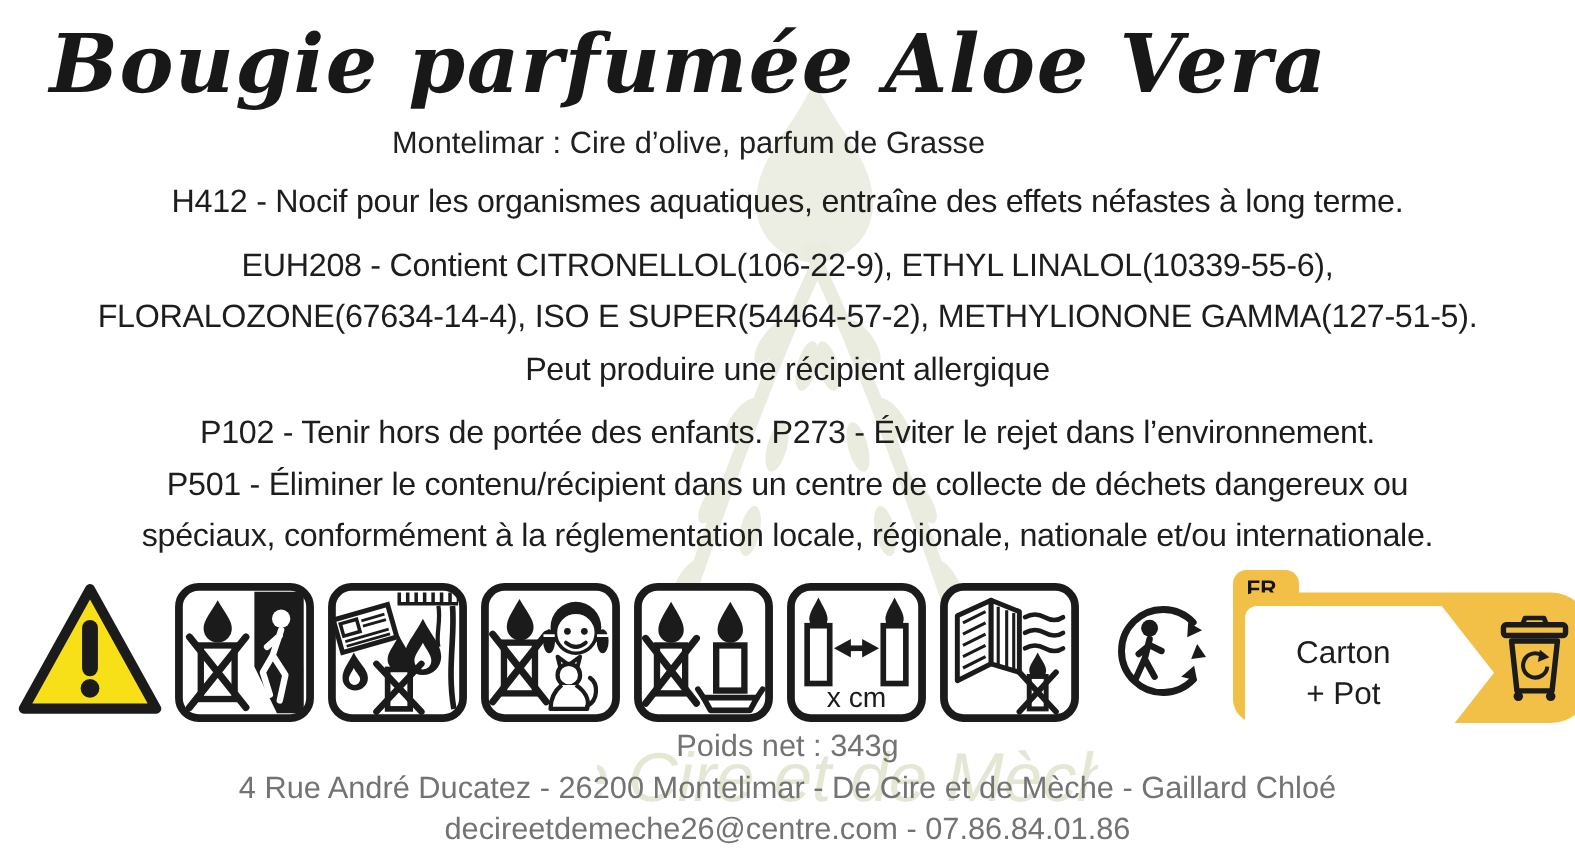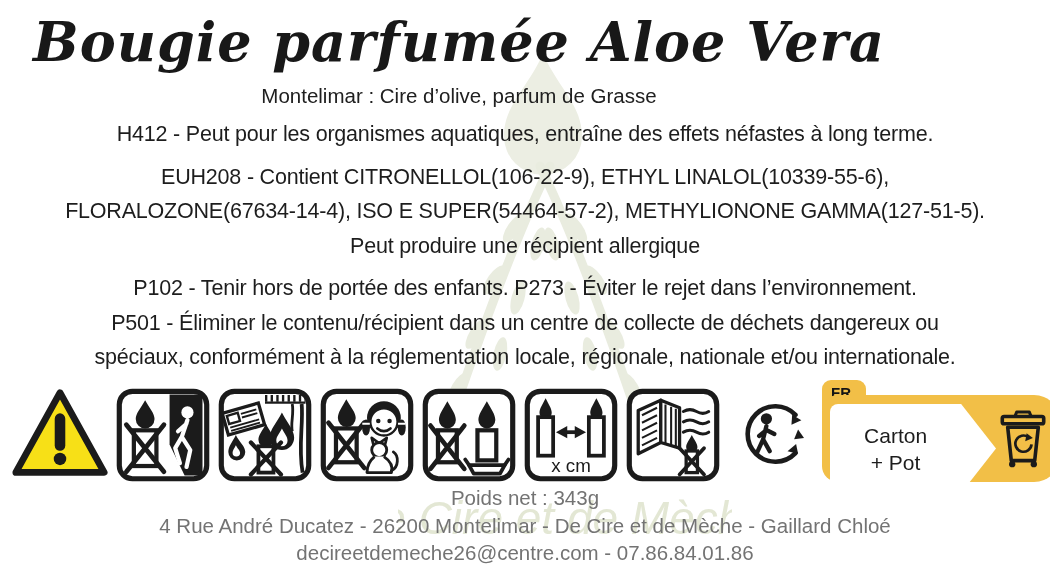"H412 - Peut pour les" div.hz { text: Peut -> Nocif }
